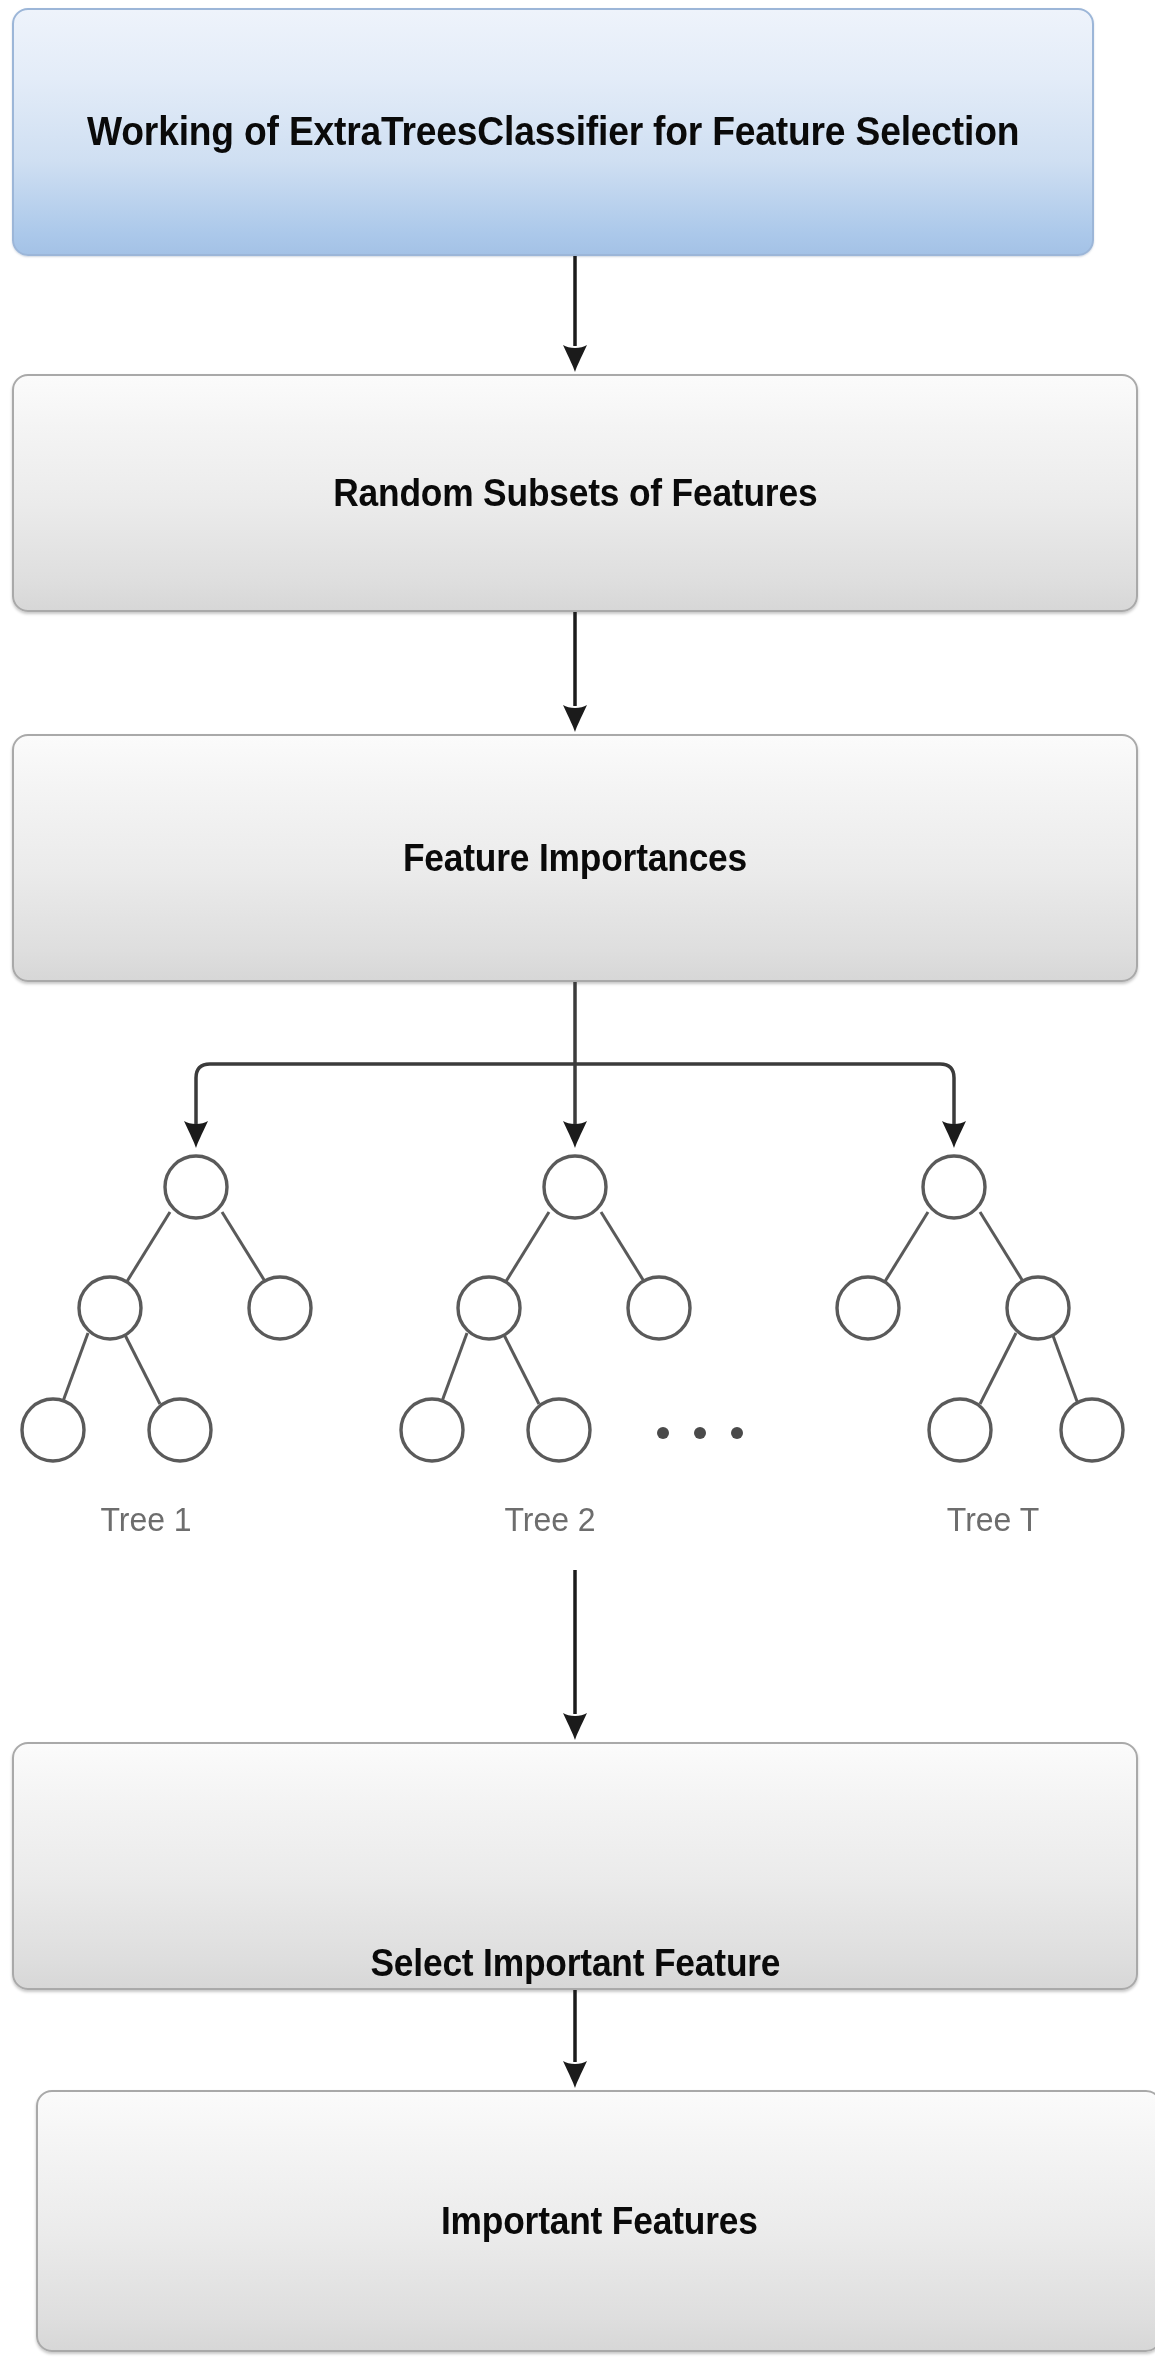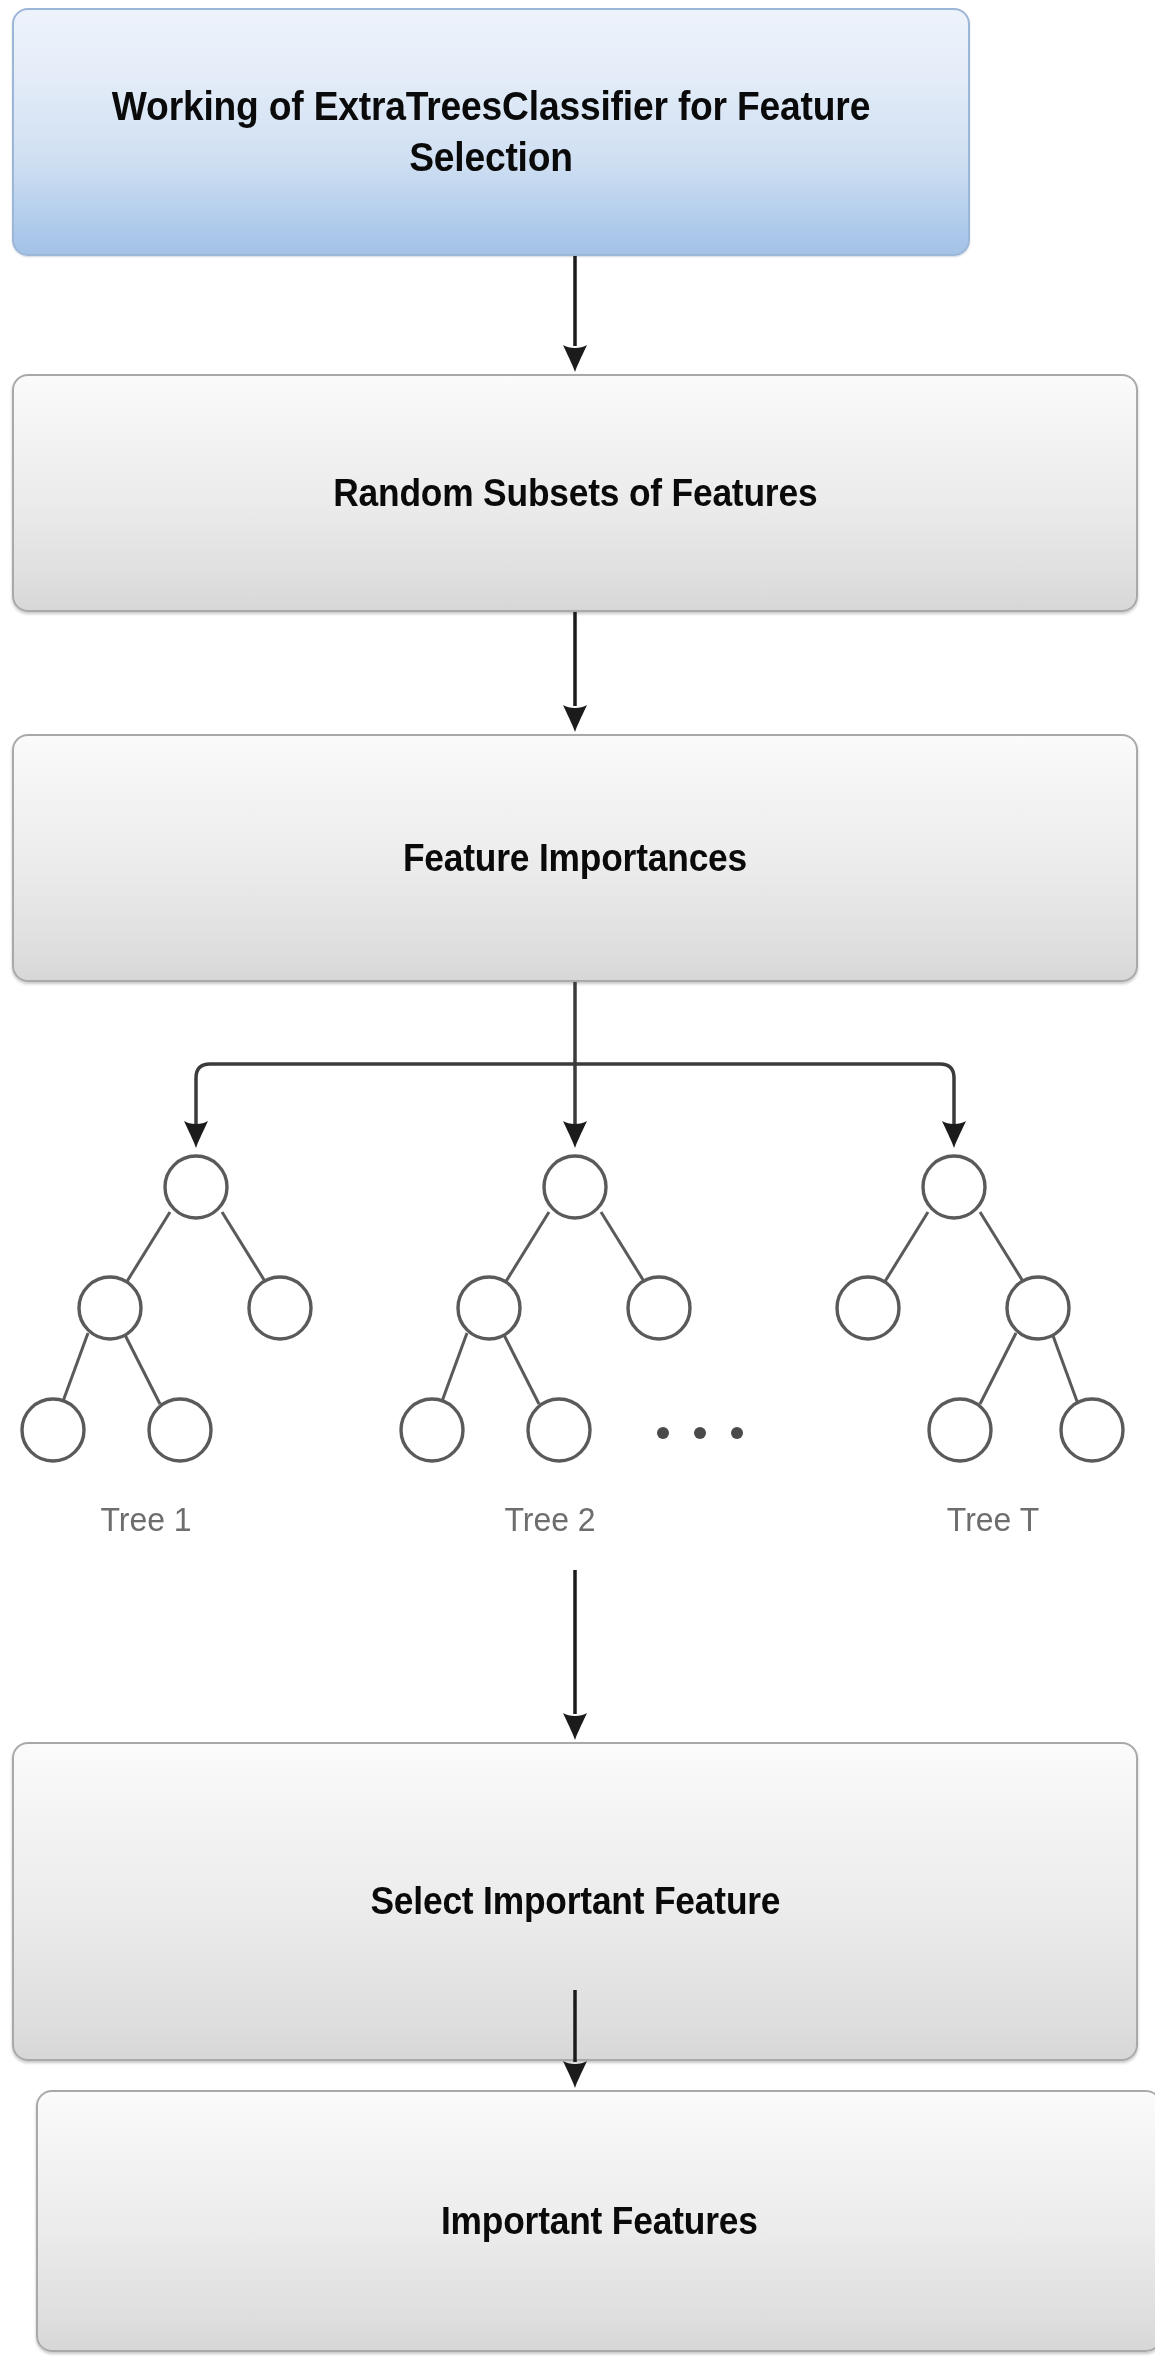"Working of ExtraTreesClassifier for" .box-header { width: 958px -> 1082px }
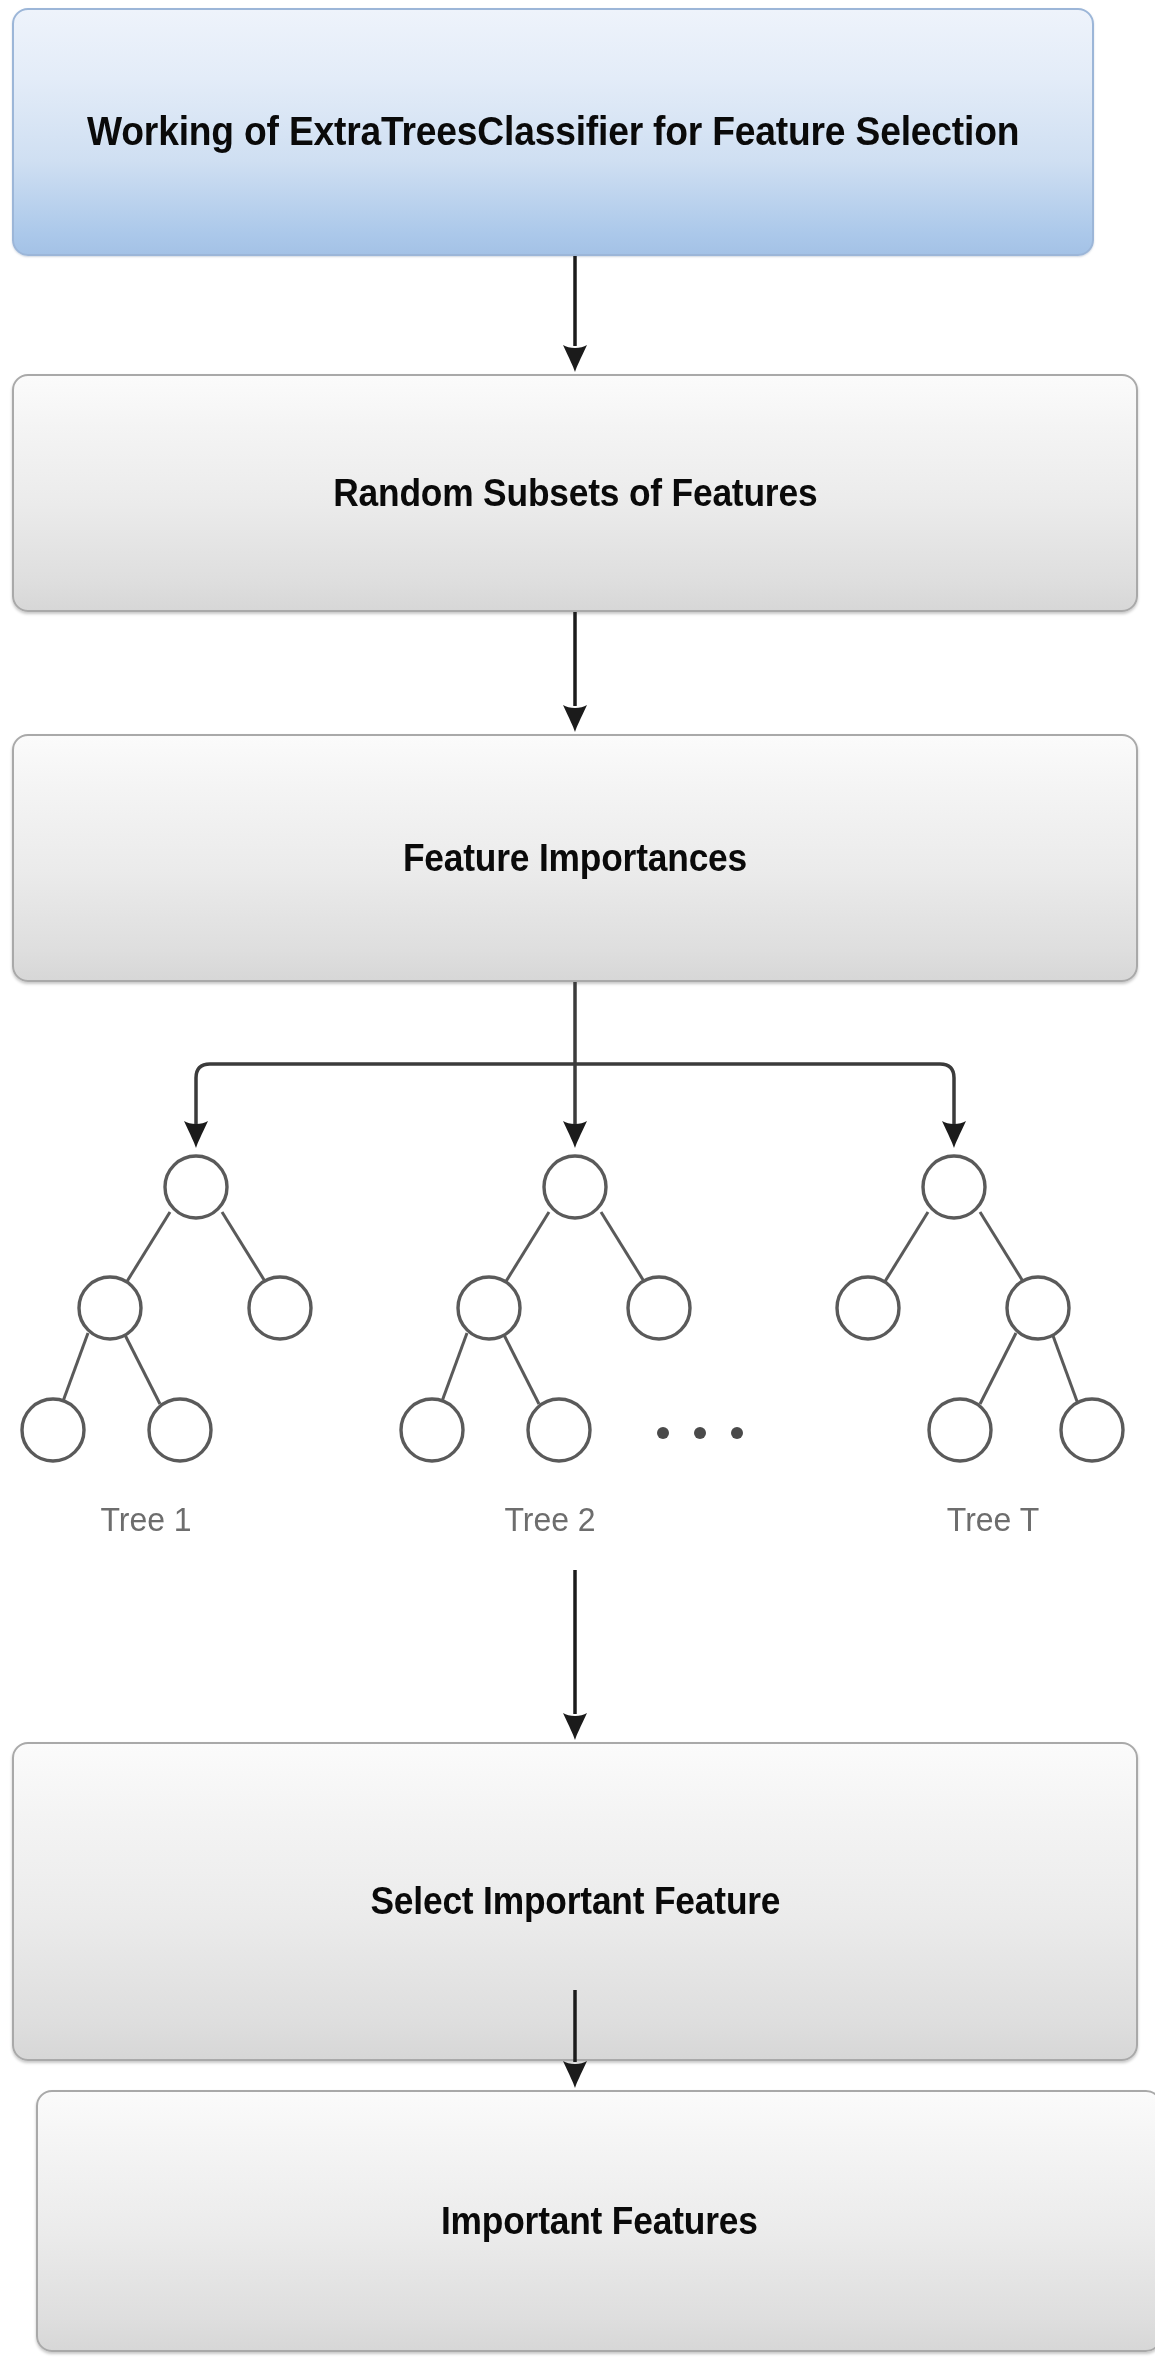"Select Important Feature" .box-select { align-items: none -> flex-end; height: 319px -> 248px }
